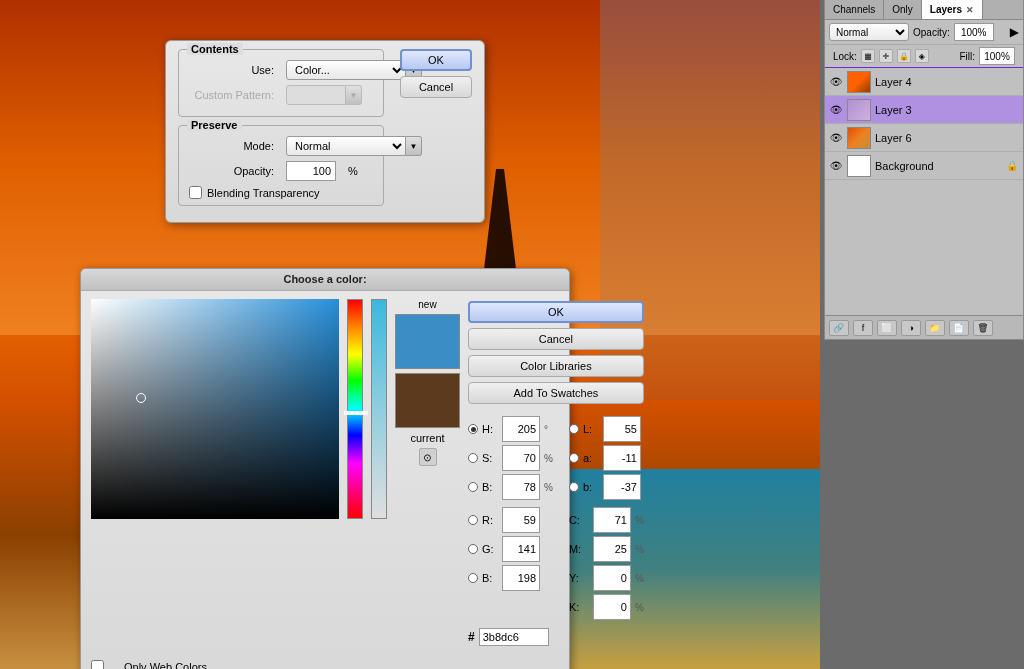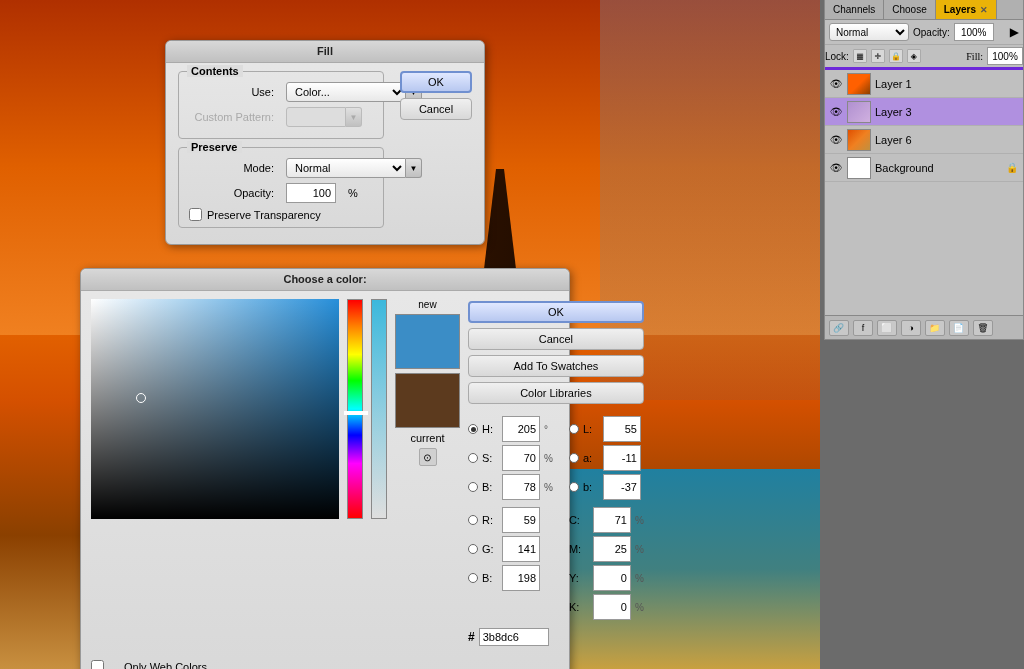"Choose" span { text: Choose -> Only }
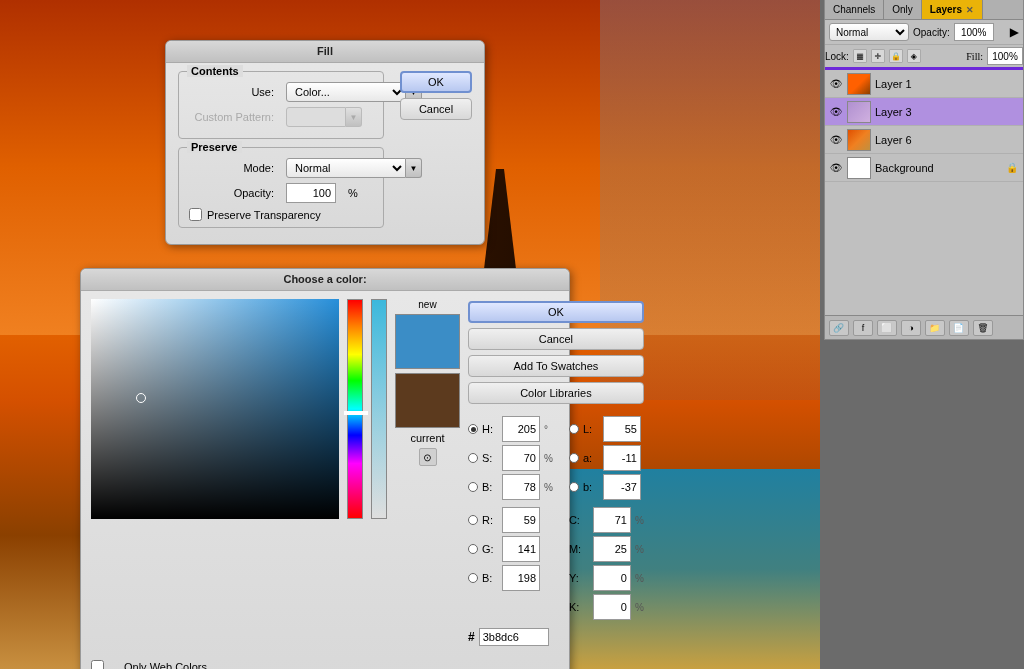"Layers" .layers-tab.active { background: #eab308 -> #ffffff }
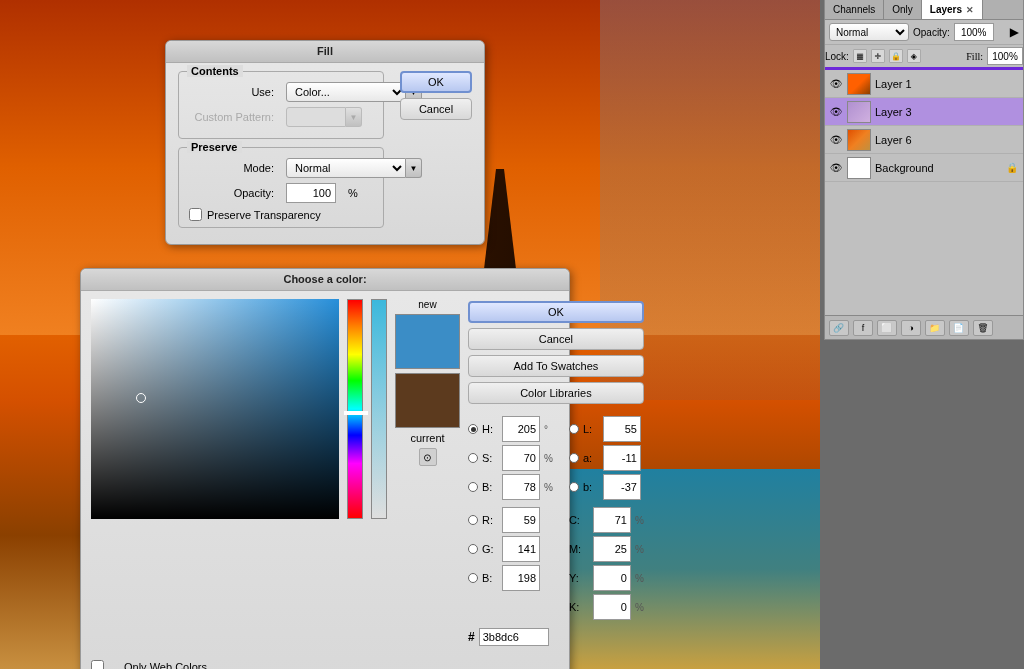"Fill" div.dialog-titlebar { html: <div> <span>Fill</span> </div> -> none }
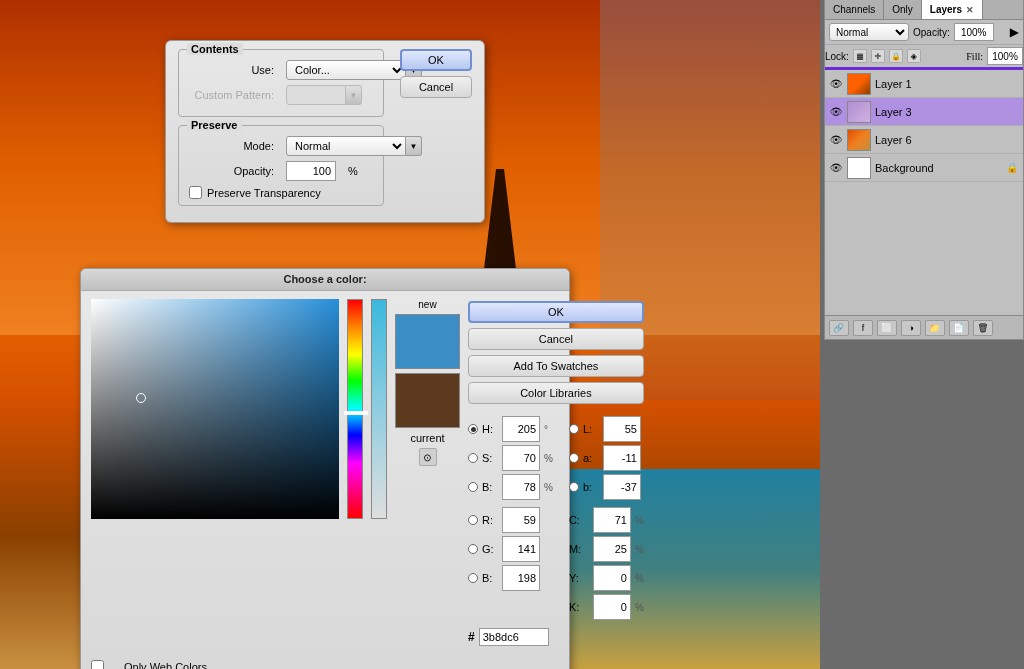"Lock:" .layers-lock-row { border-bottom: 3px solid #6d28d9 -> 1px solid #6d28d9; padding: 2px 0 -> 2px 8px }
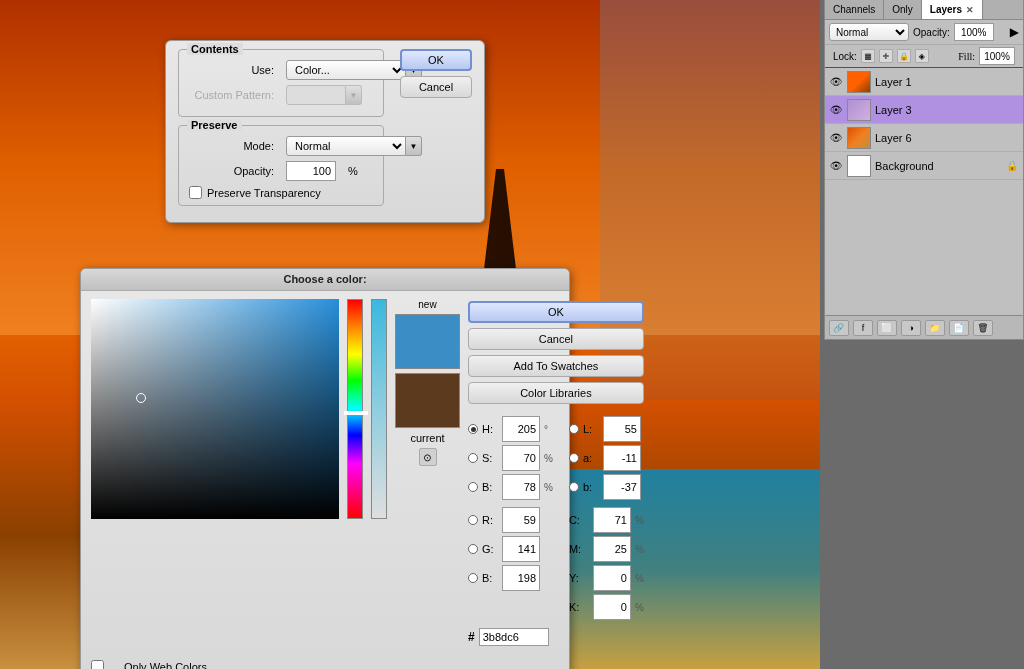"Fill:" .fill-label { font-family: Liberation Serif, serif -> none }
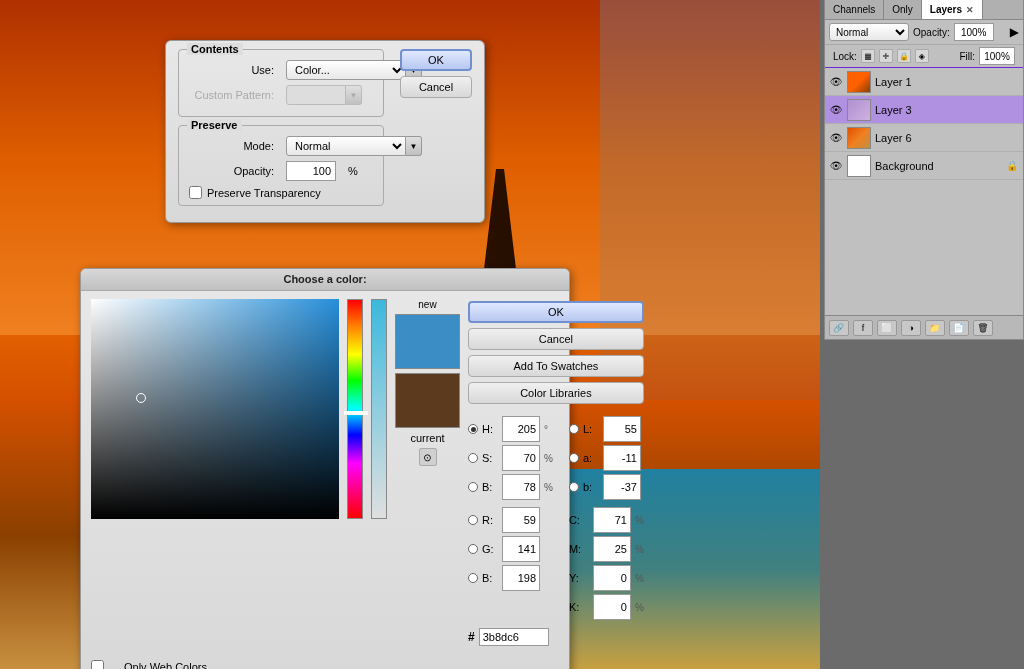"Layer 1" span.layer-name { text: 1 -> 4 }
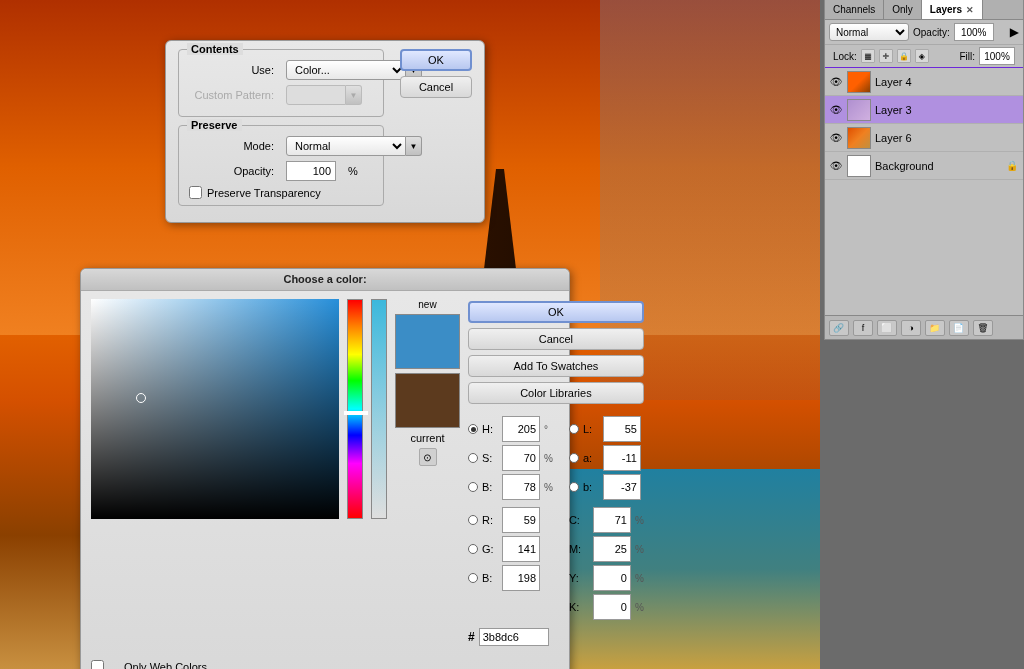"Preserve Transparency" span { text: Preserve -> Blending }
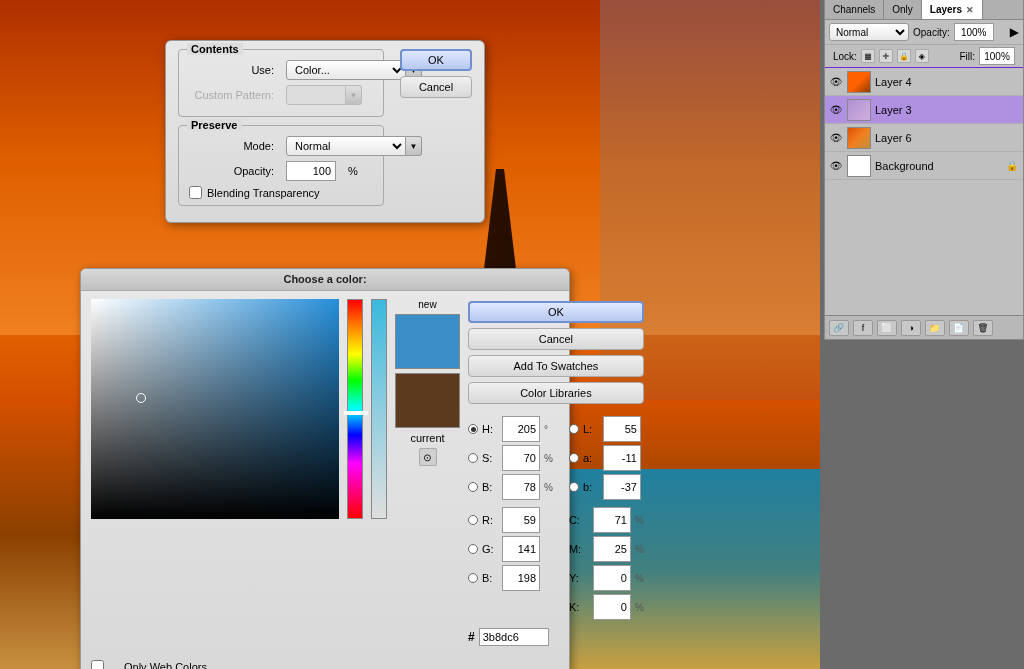"Add To Swatches" button.btn { order: before "Color Libraries" -> after "Color Libraries" }
